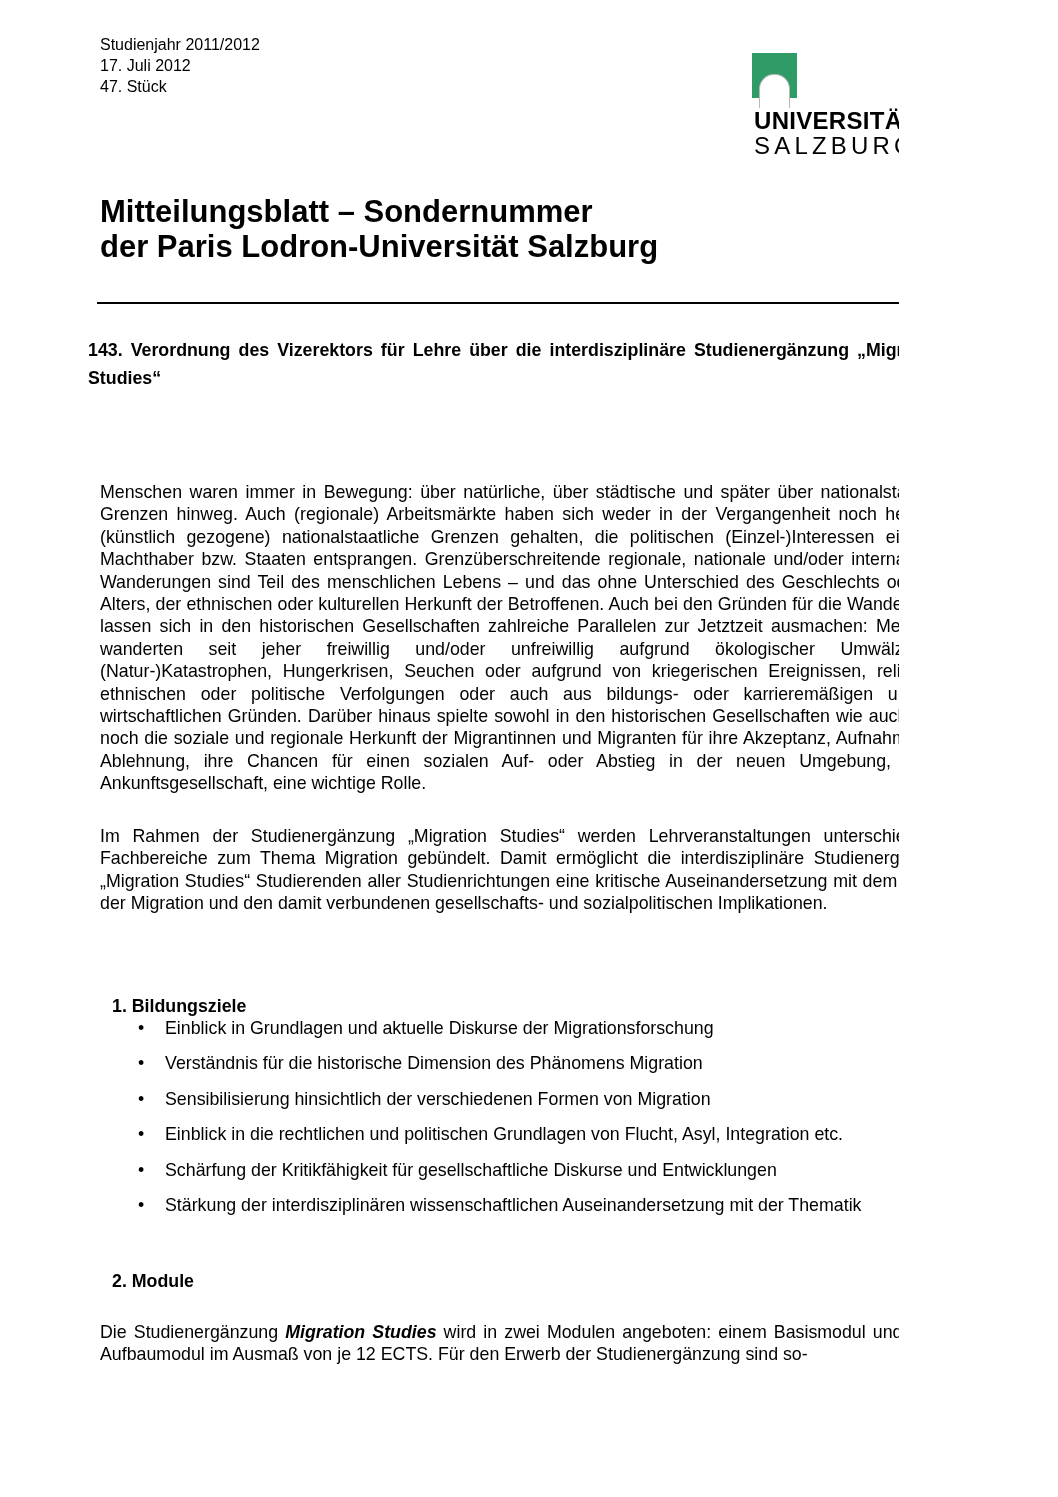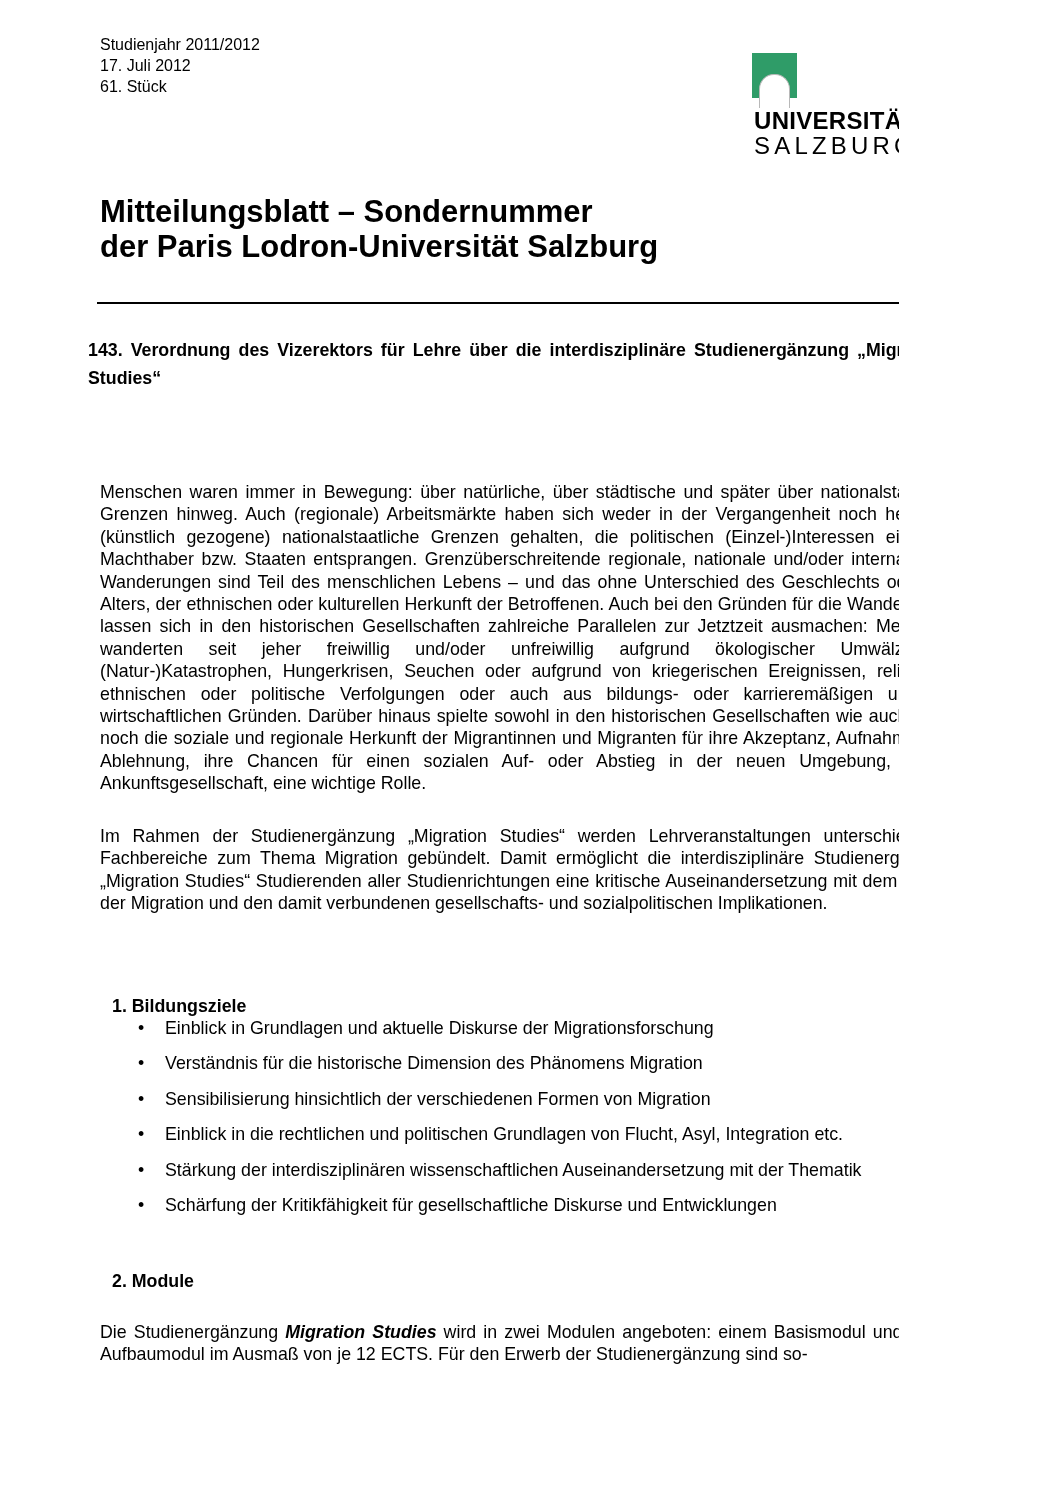"61. Stück" div { text: 61 -> 47 }
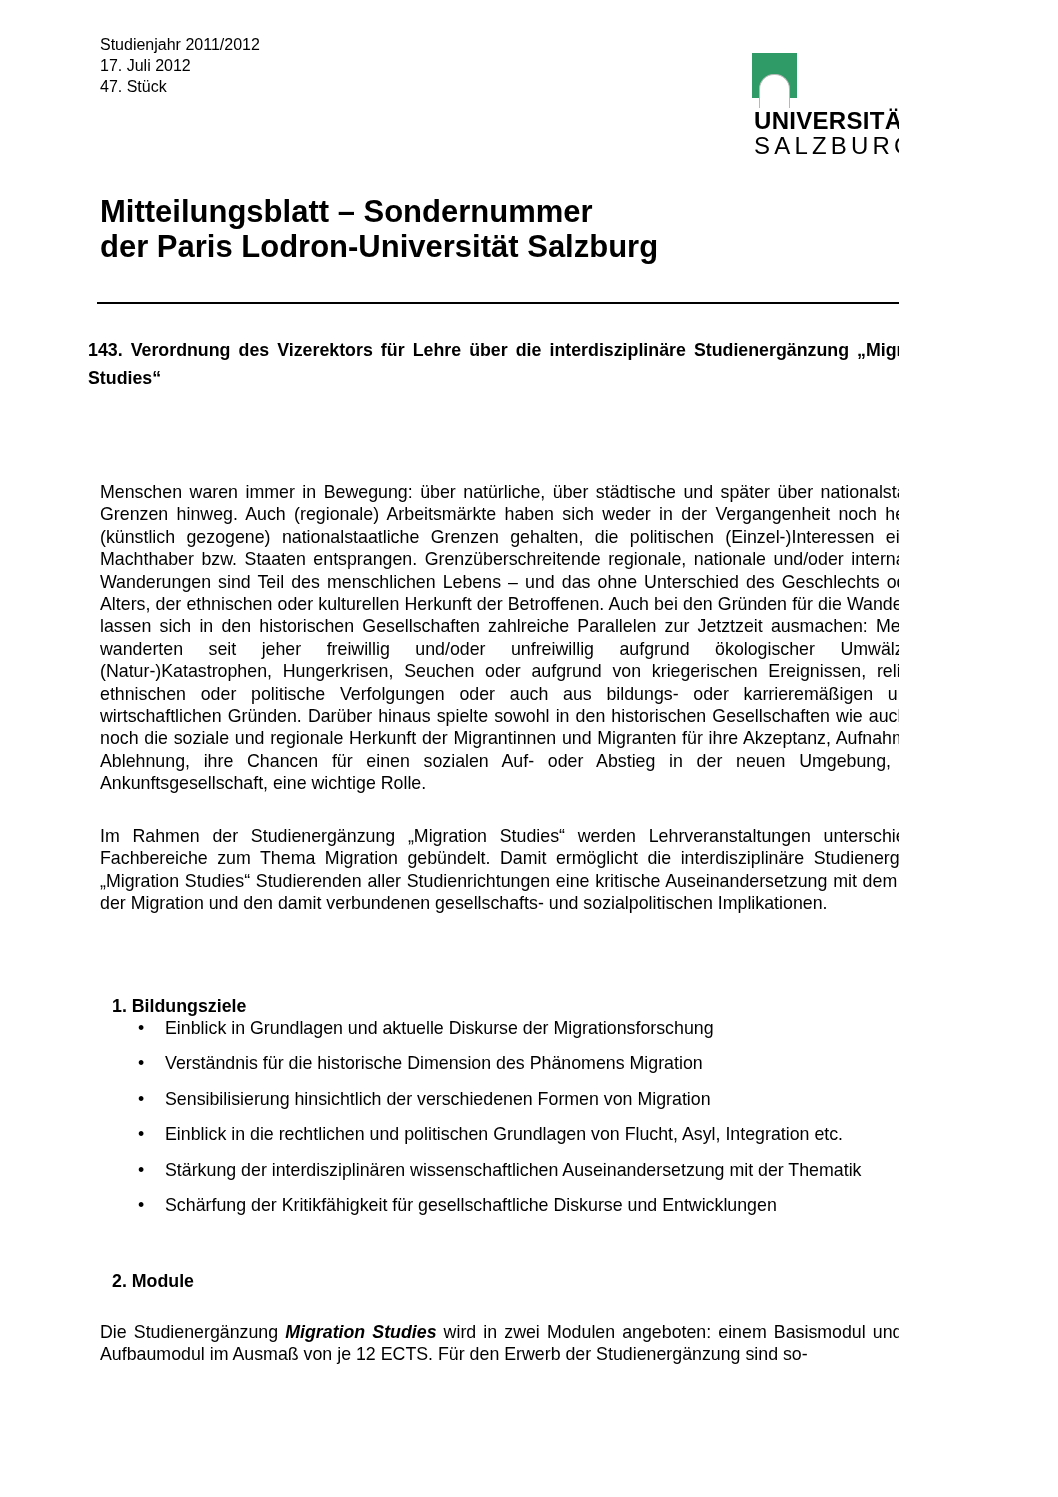"Stärkung der interdisziplinären" li { order: before "Schärfung der Kritikfähigkeit für" -> after "Schärfung der Kritikfähigkeit für" }
